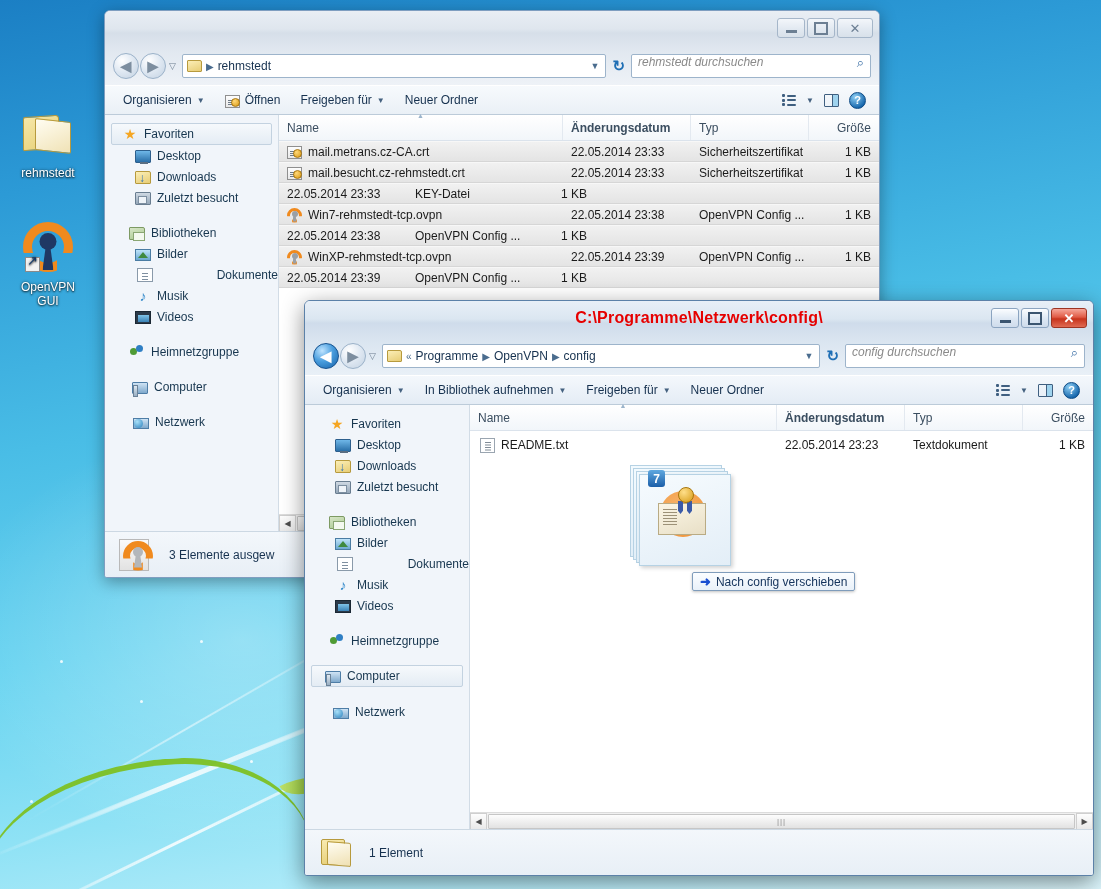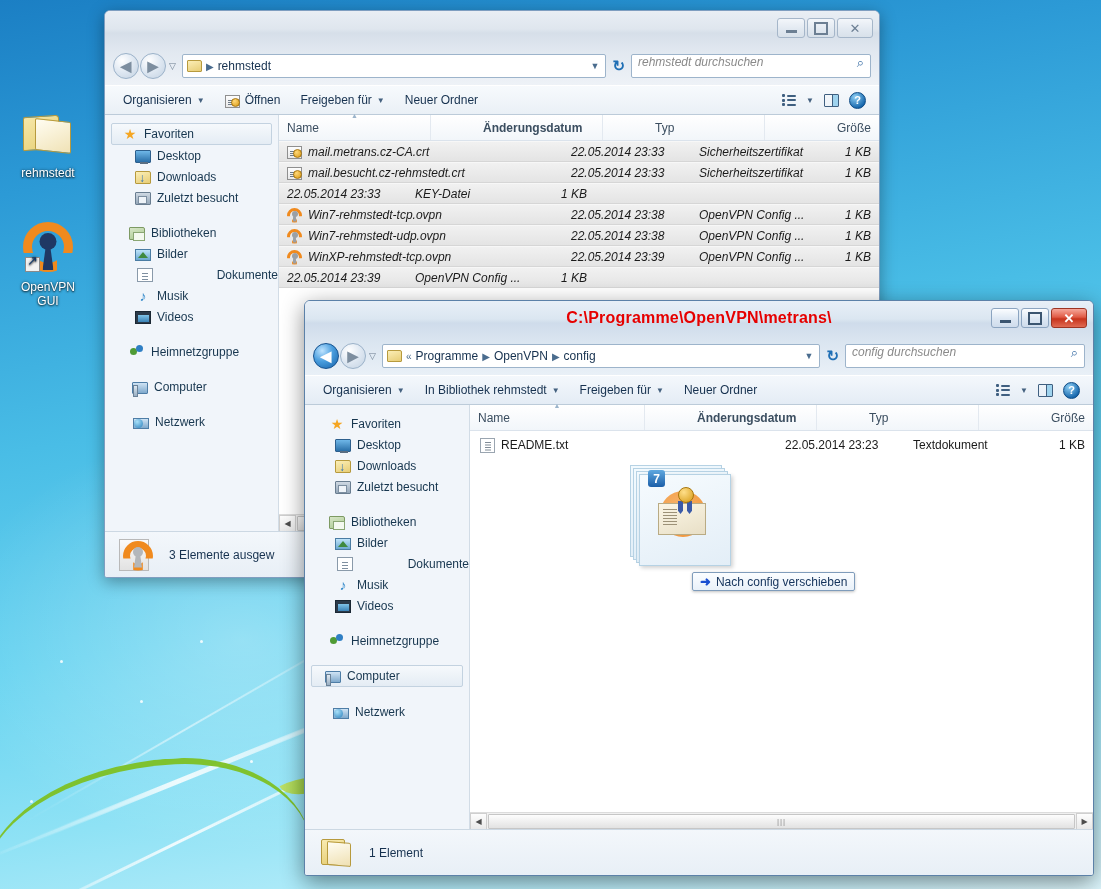"Name" .colhead { gap: 44px -> none }
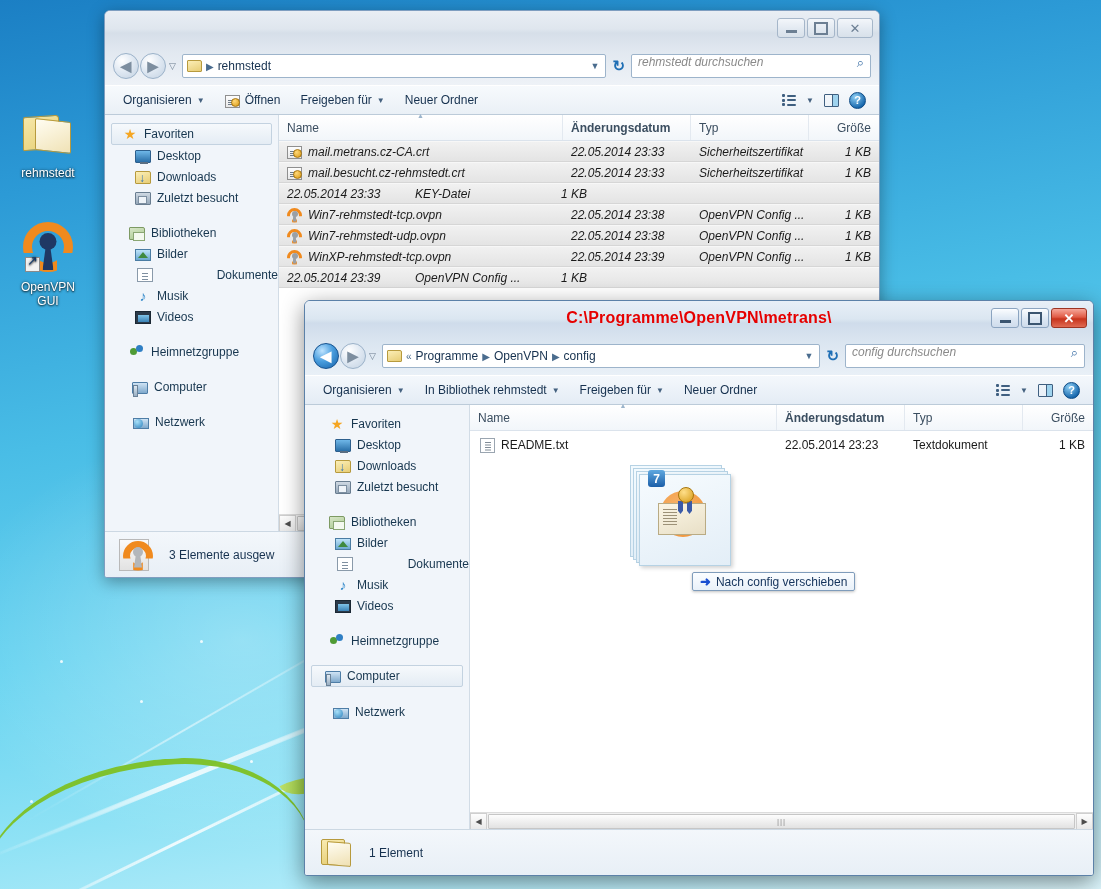"mail.metrans.cz-CA.crt" .row.selected { font-style: italic -> none }
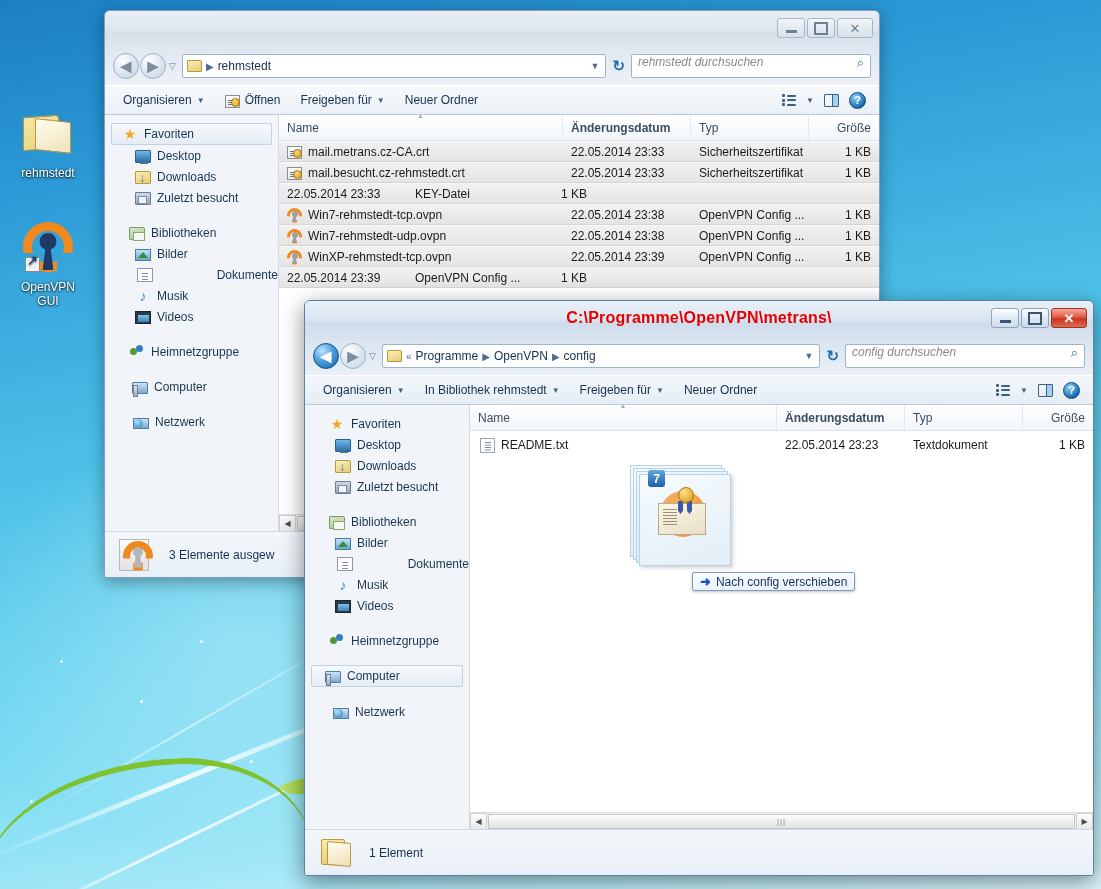"Win7-rehmstedt-udp.ovpn" div.cell { html: <div> <span> <span></span> <span></span> <span></span> </span> <span>Win7-rehmstedt-udp.ovpn</span> </div> -> none }
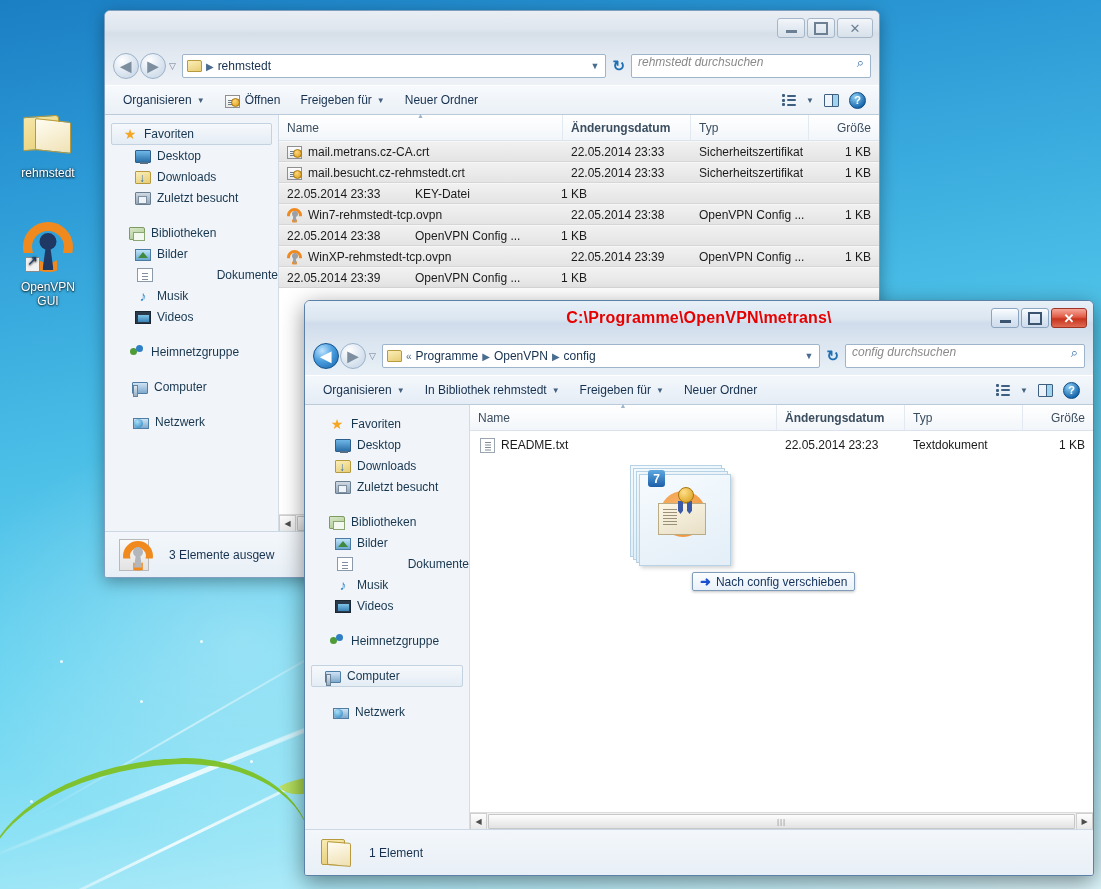"C:\Programme\OpenVPN\metrans\" div.win-title { text: OpenVPN\metrans -> Netzwerk\config }
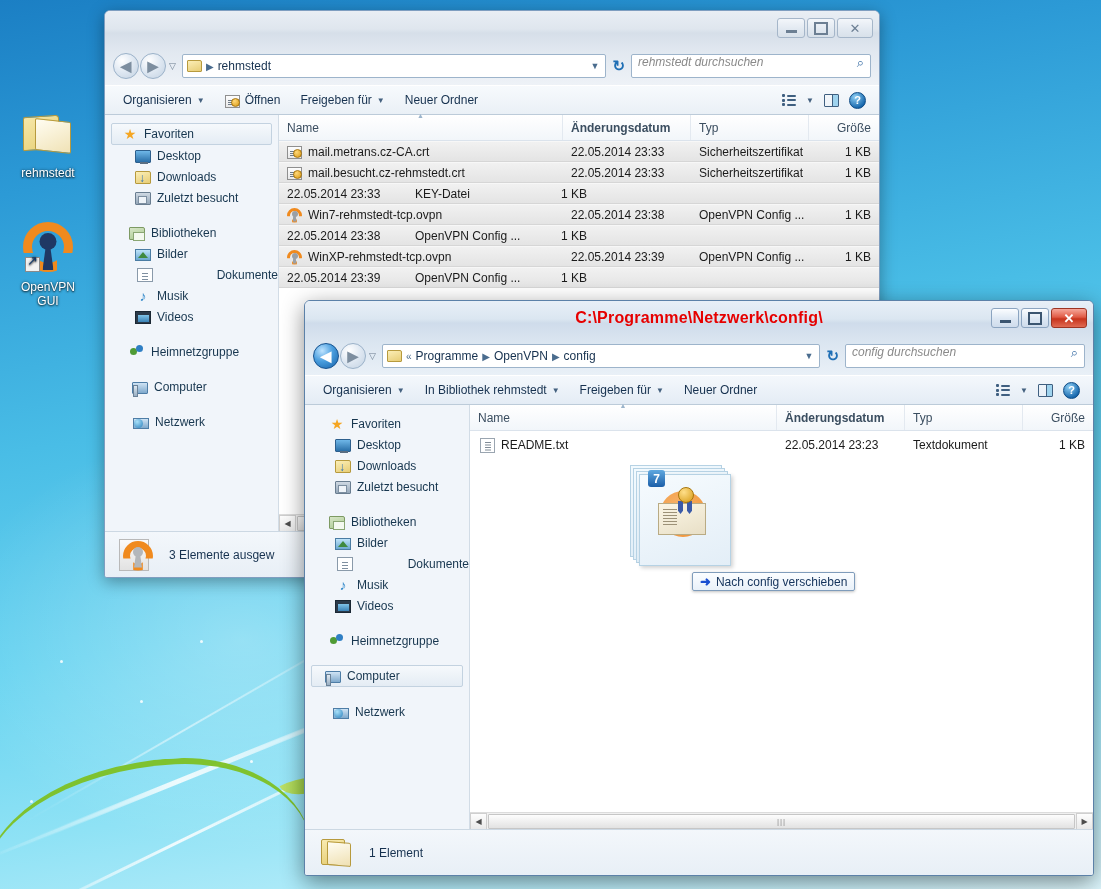"In Bibliothek rehmstedt" span { text: rehmstedt -> aufnehmen }
